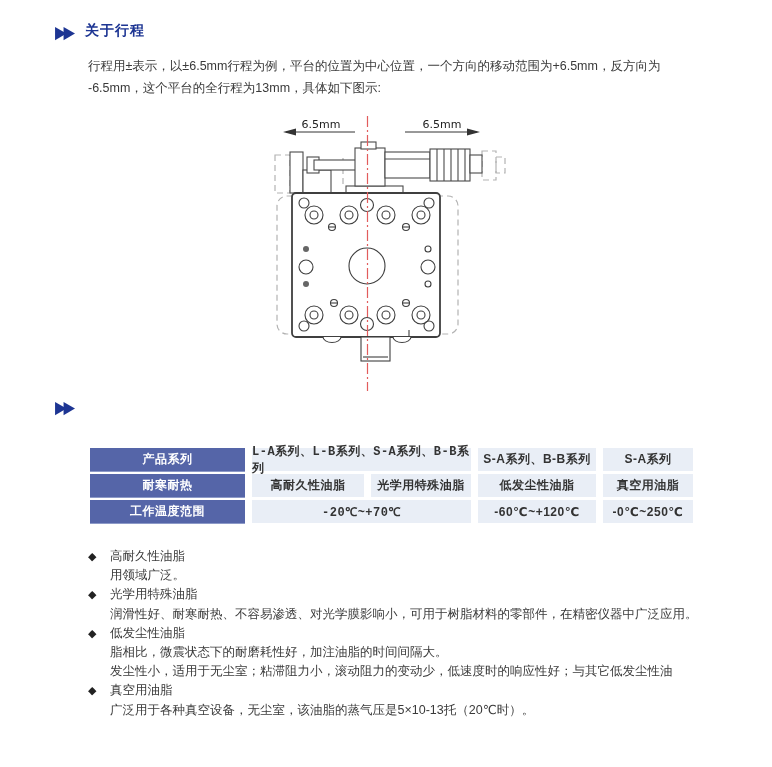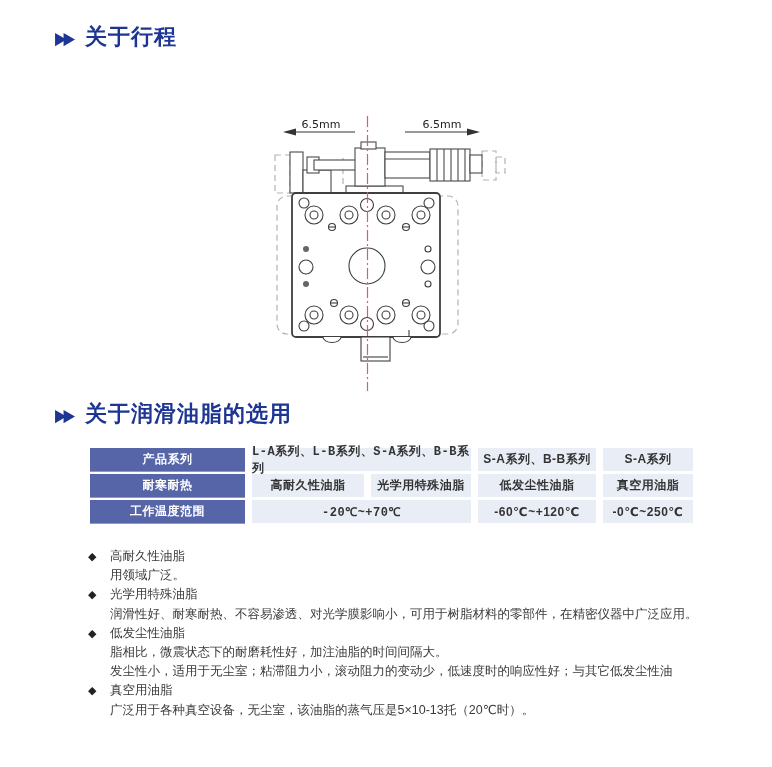"关于行程" .section-title { font-size: 22px -> 14px }
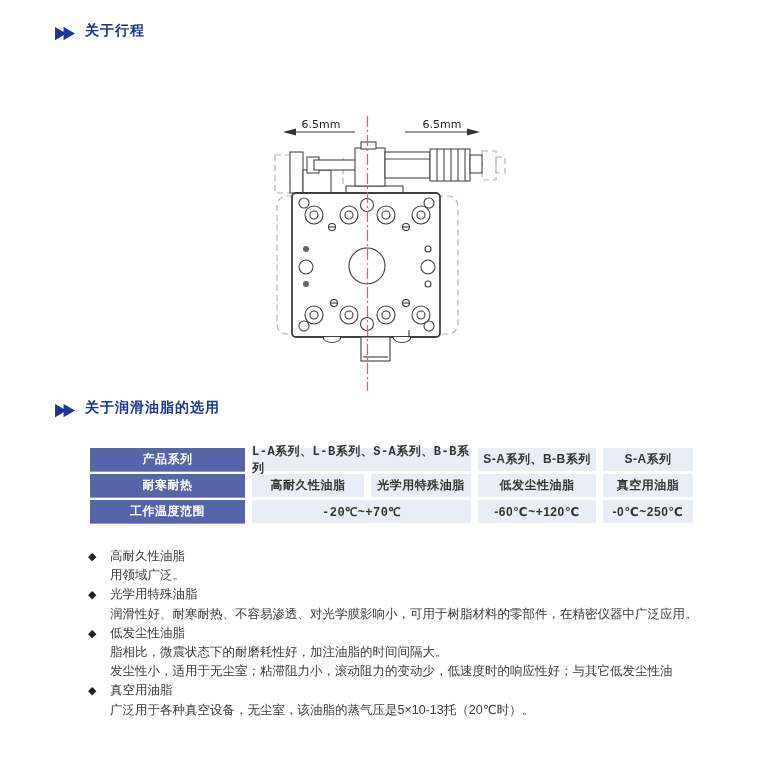"行程用±表示，以±6.5mm行程为例，平台的位置为中心位置，一个方向的移动范围为" div.para { html: none -> <div> <div>行程用±表示，以±6.5mm行程为例，平台的位置为中心位置，一个方向的移动范围为+6.5mm，反方向为</div> <div>-6.5mm，这个平台的全行程为13mm，具体如下图示:</div> </div> }
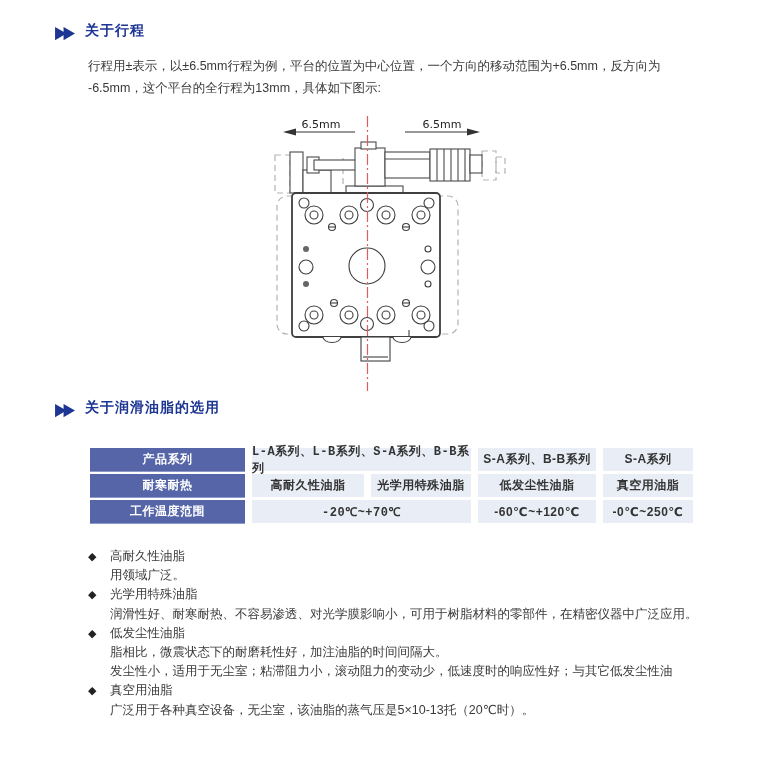"关于润滑油脂的选用" span.section-title { html: <span>关于润滑油脂的选用</span> -> none }
